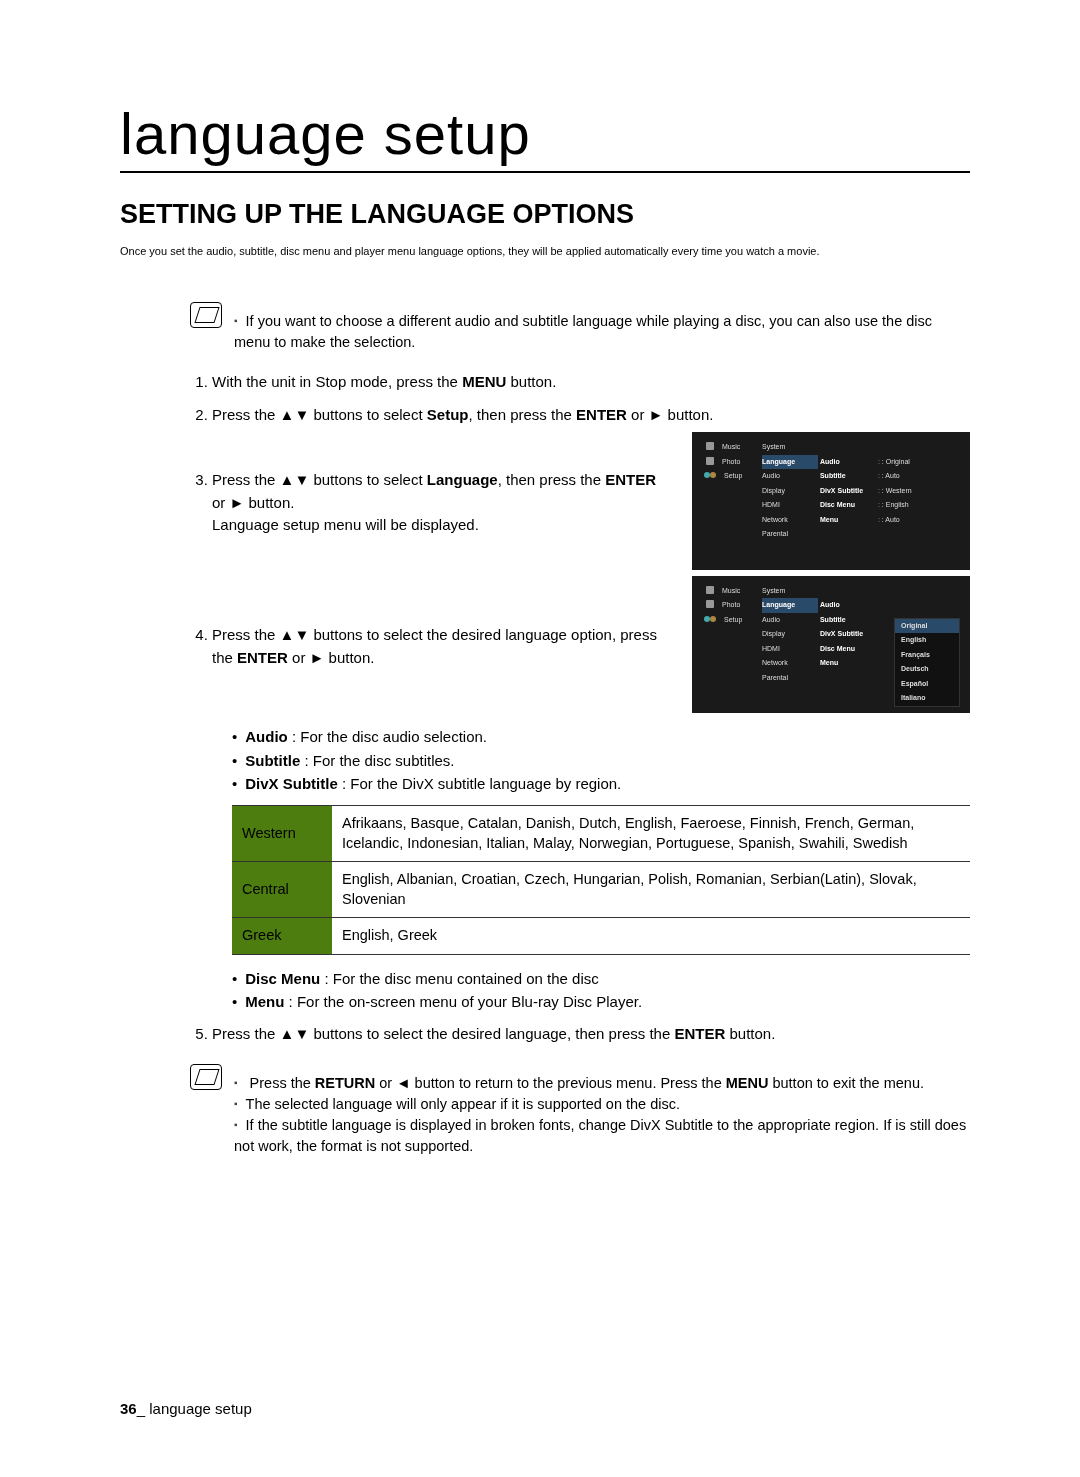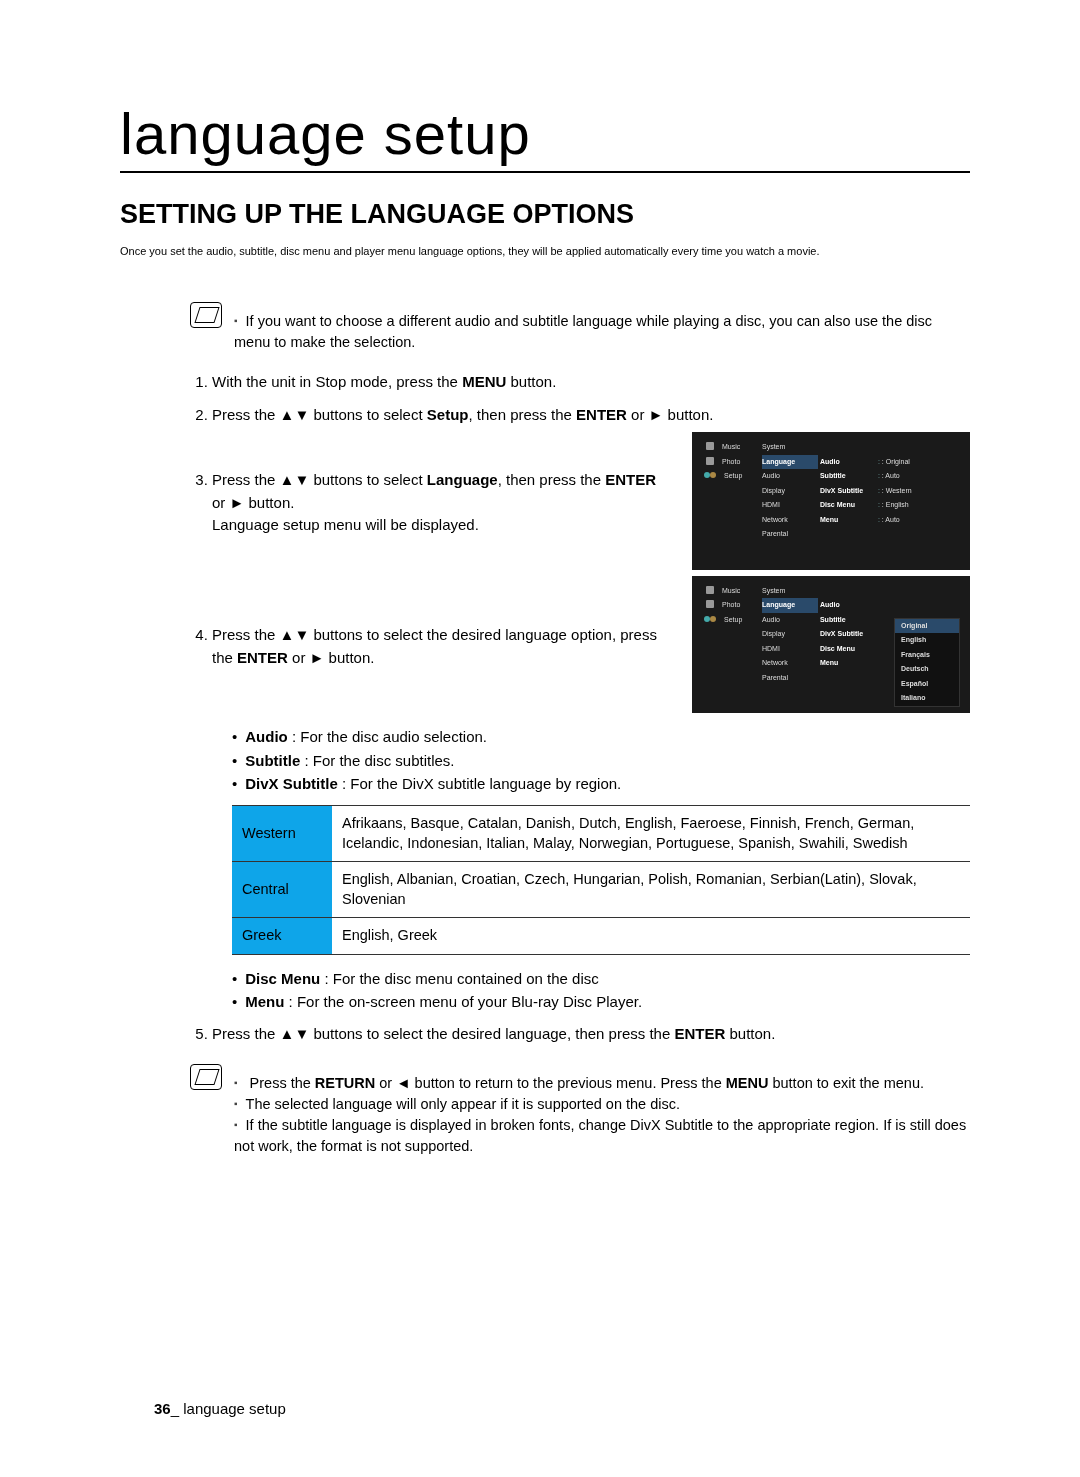"Western" table.regions td.h { background: #0ea5e9 -> #4d7c0f }
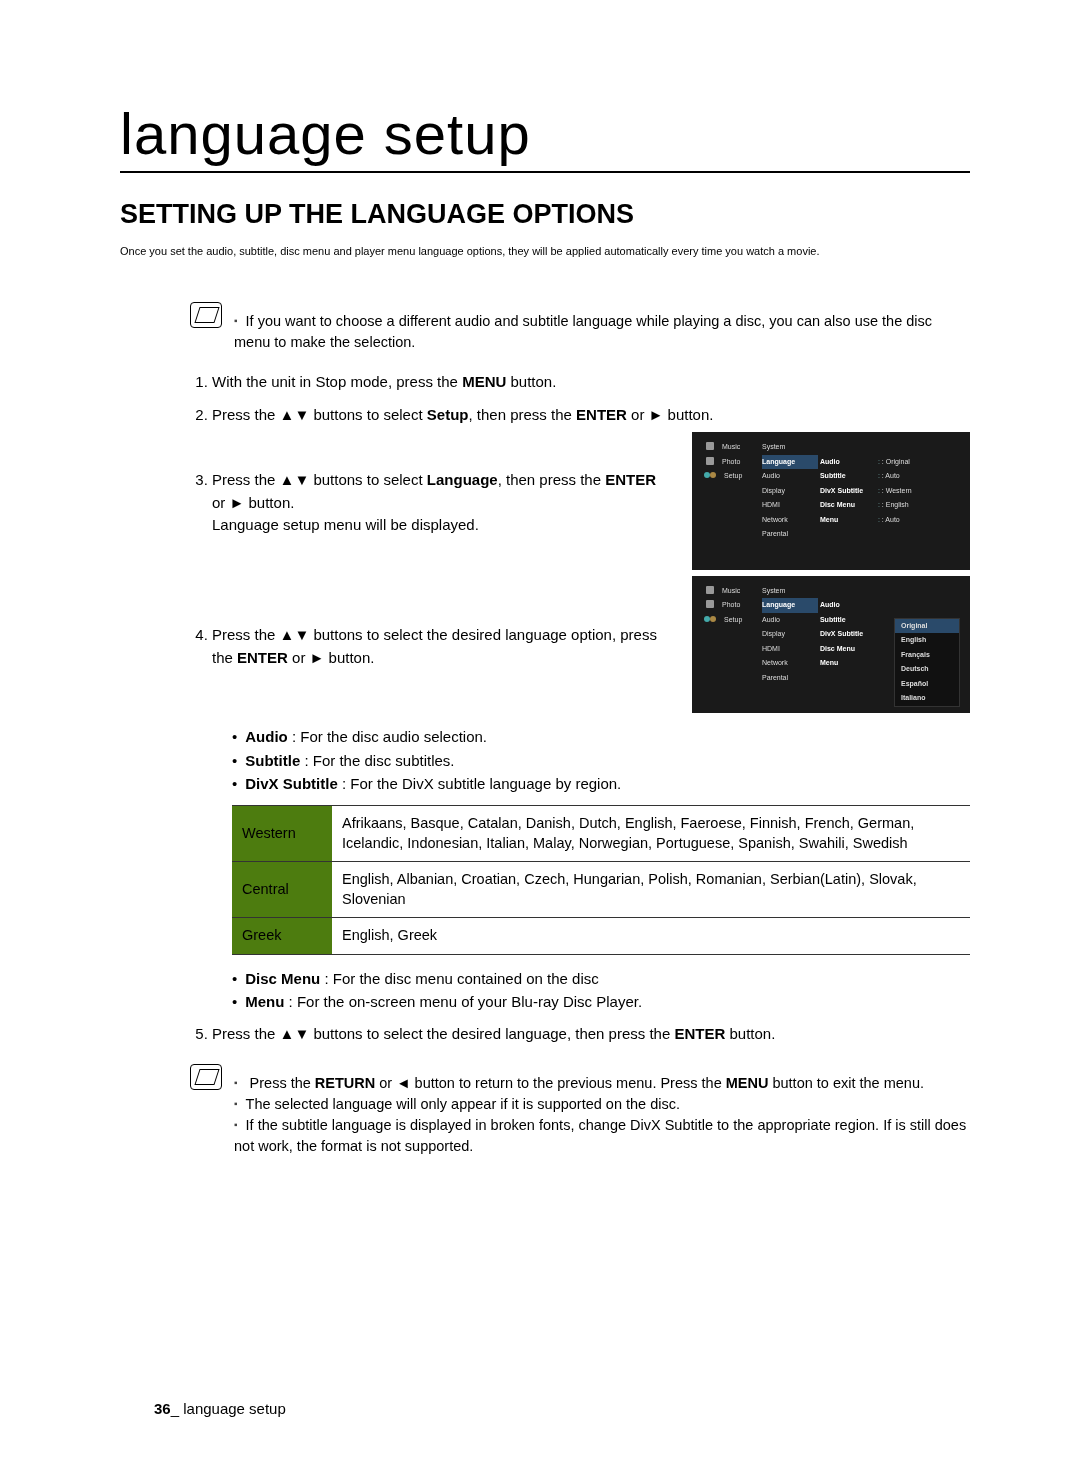"36_ language setup" .footer { margin-left: 34px -> none }
